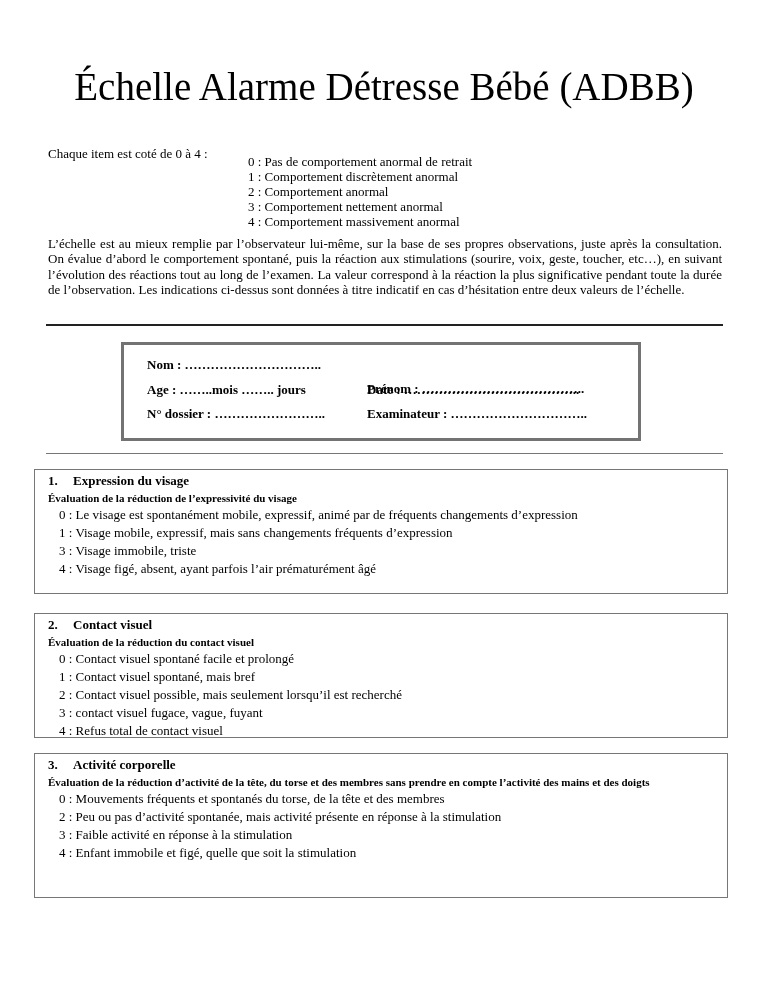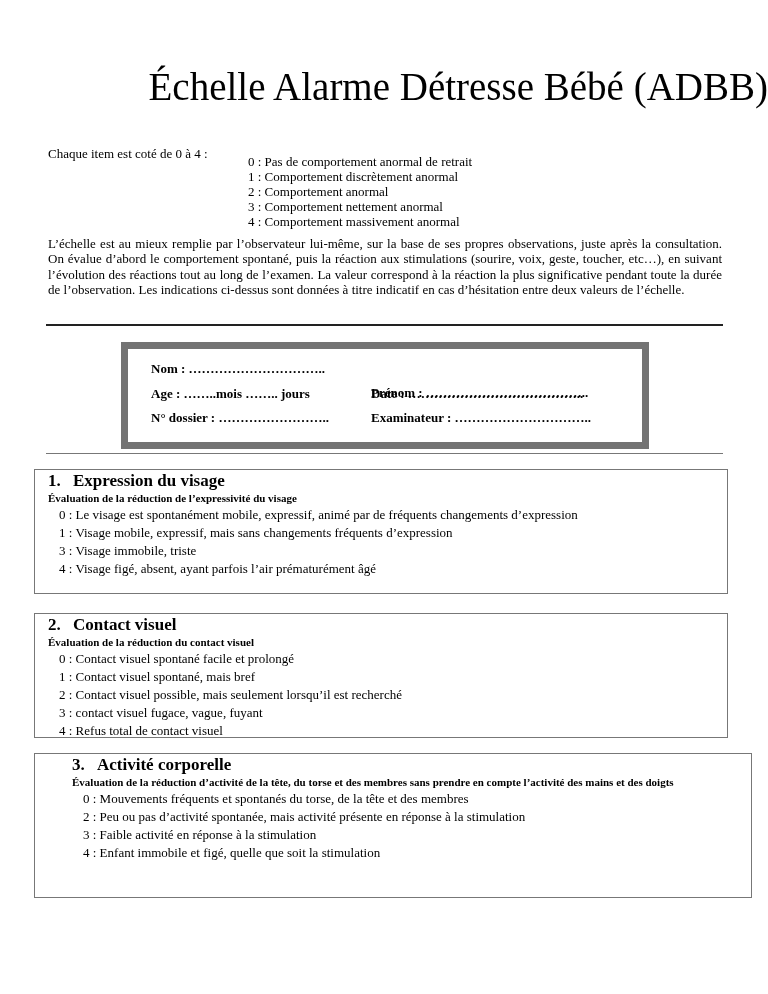"Échelle Alarme Détresse Bébé (ADBB)" .title { text-align: right -> center }
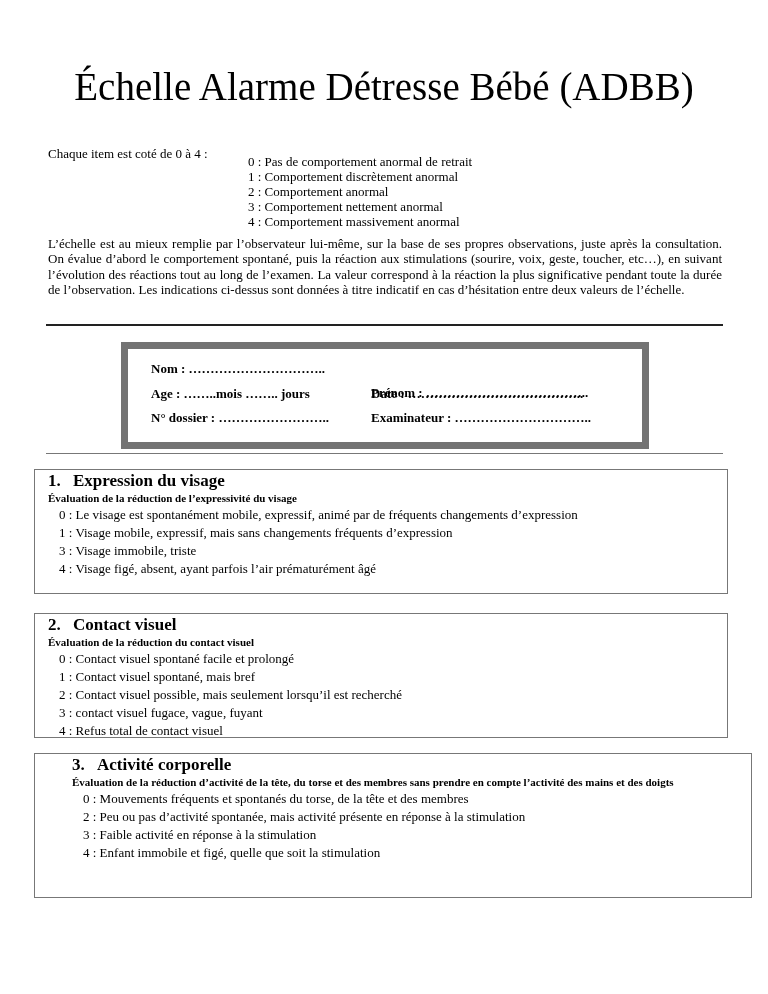"Nom : ………………………….." .infobox { border: 7px solid #737373 -> 3px solid #737373 }
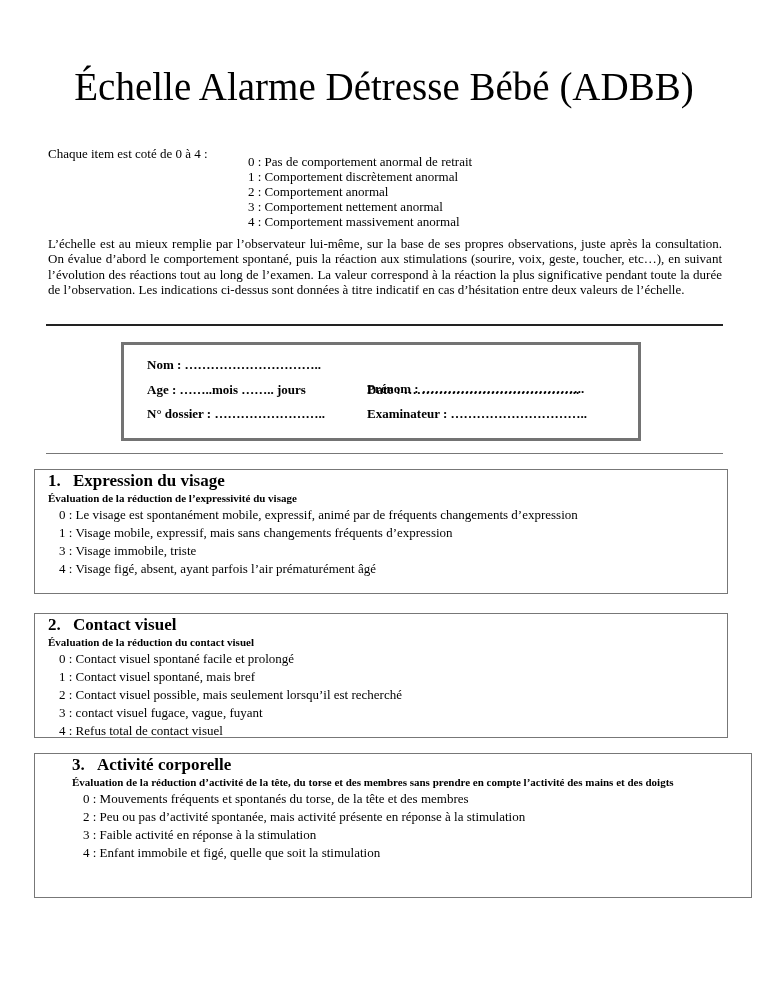"1. Expression du visage" .item-title { font-size: 17px -> 13px }
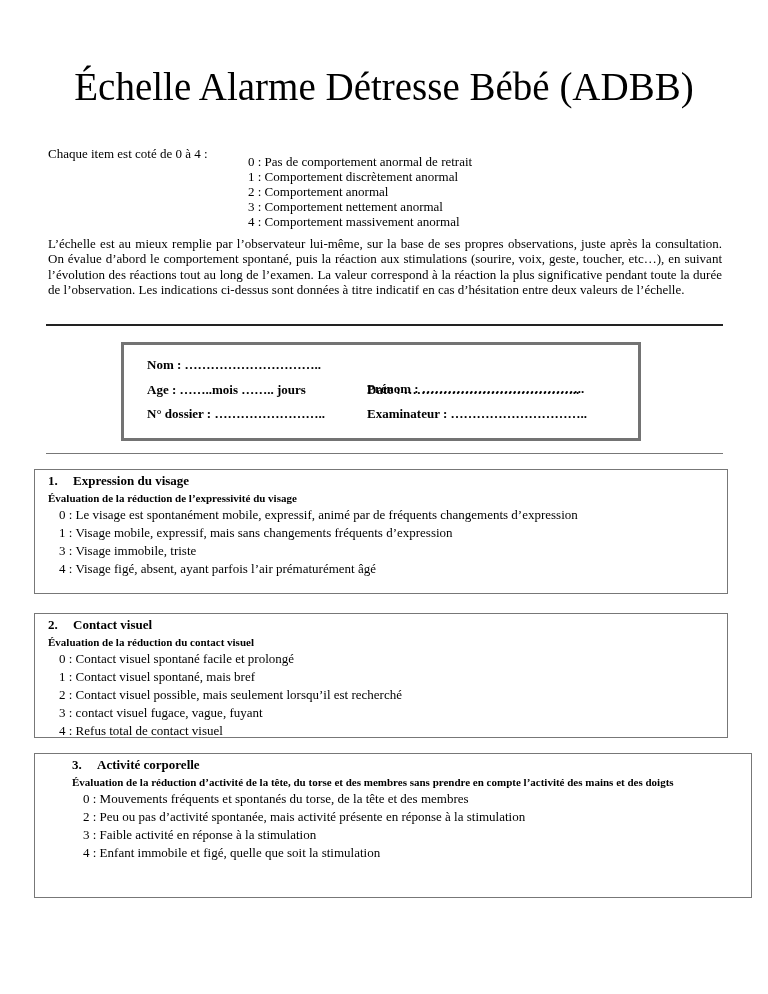"3. Activité corporelle" div.abs { padding-left: 24px -> none }
